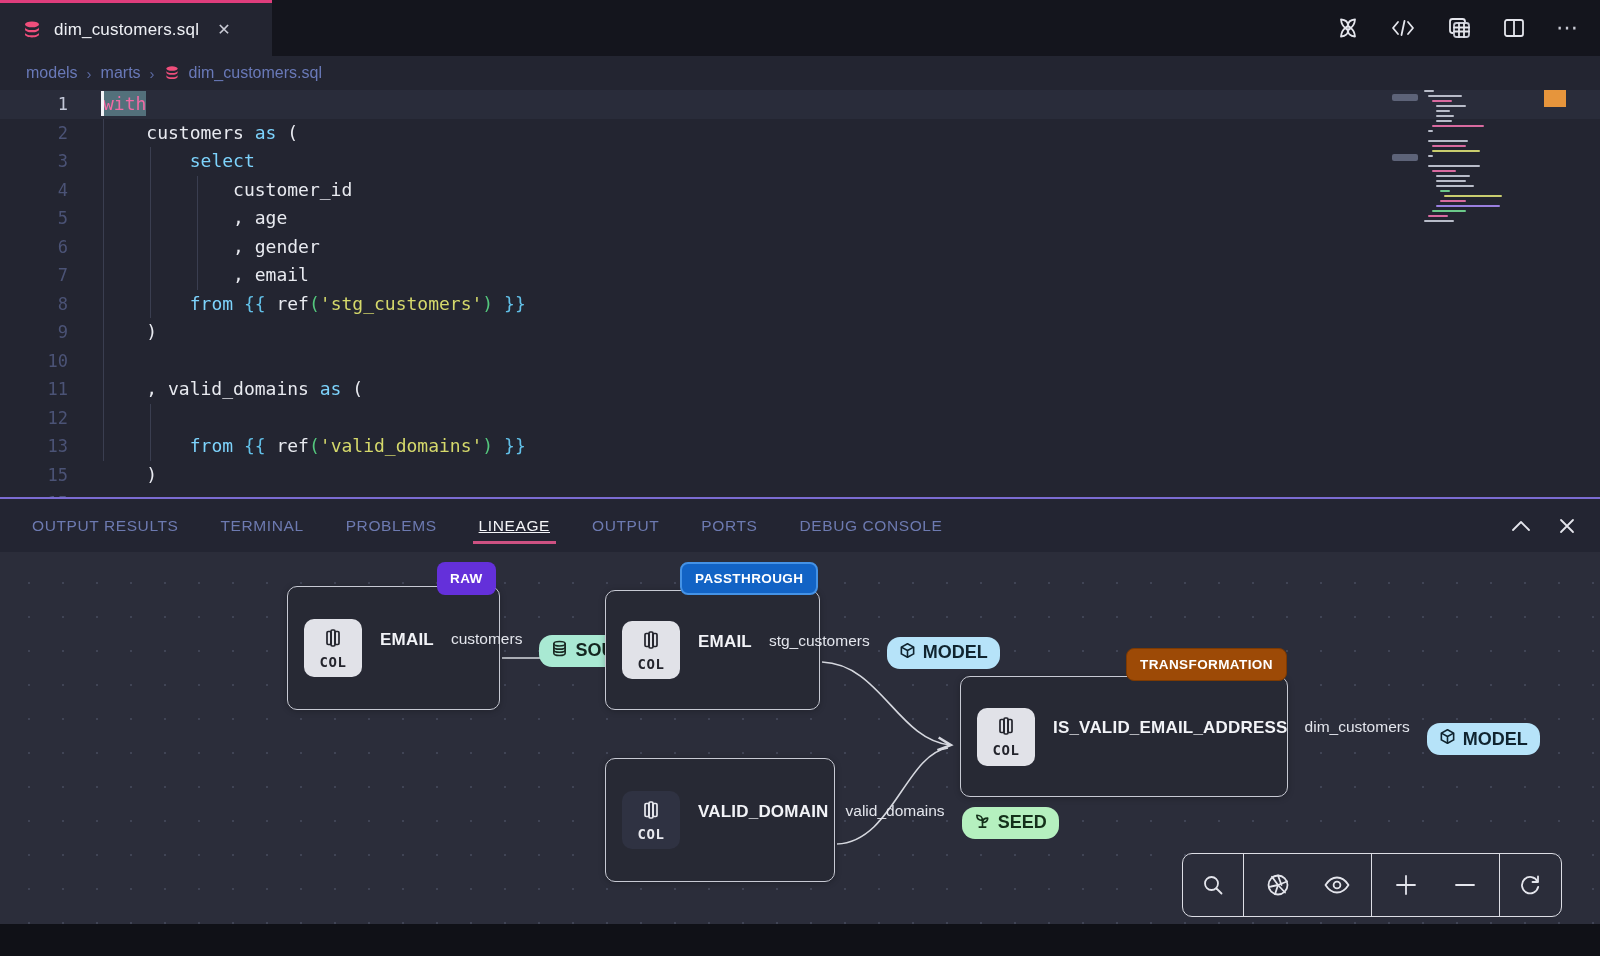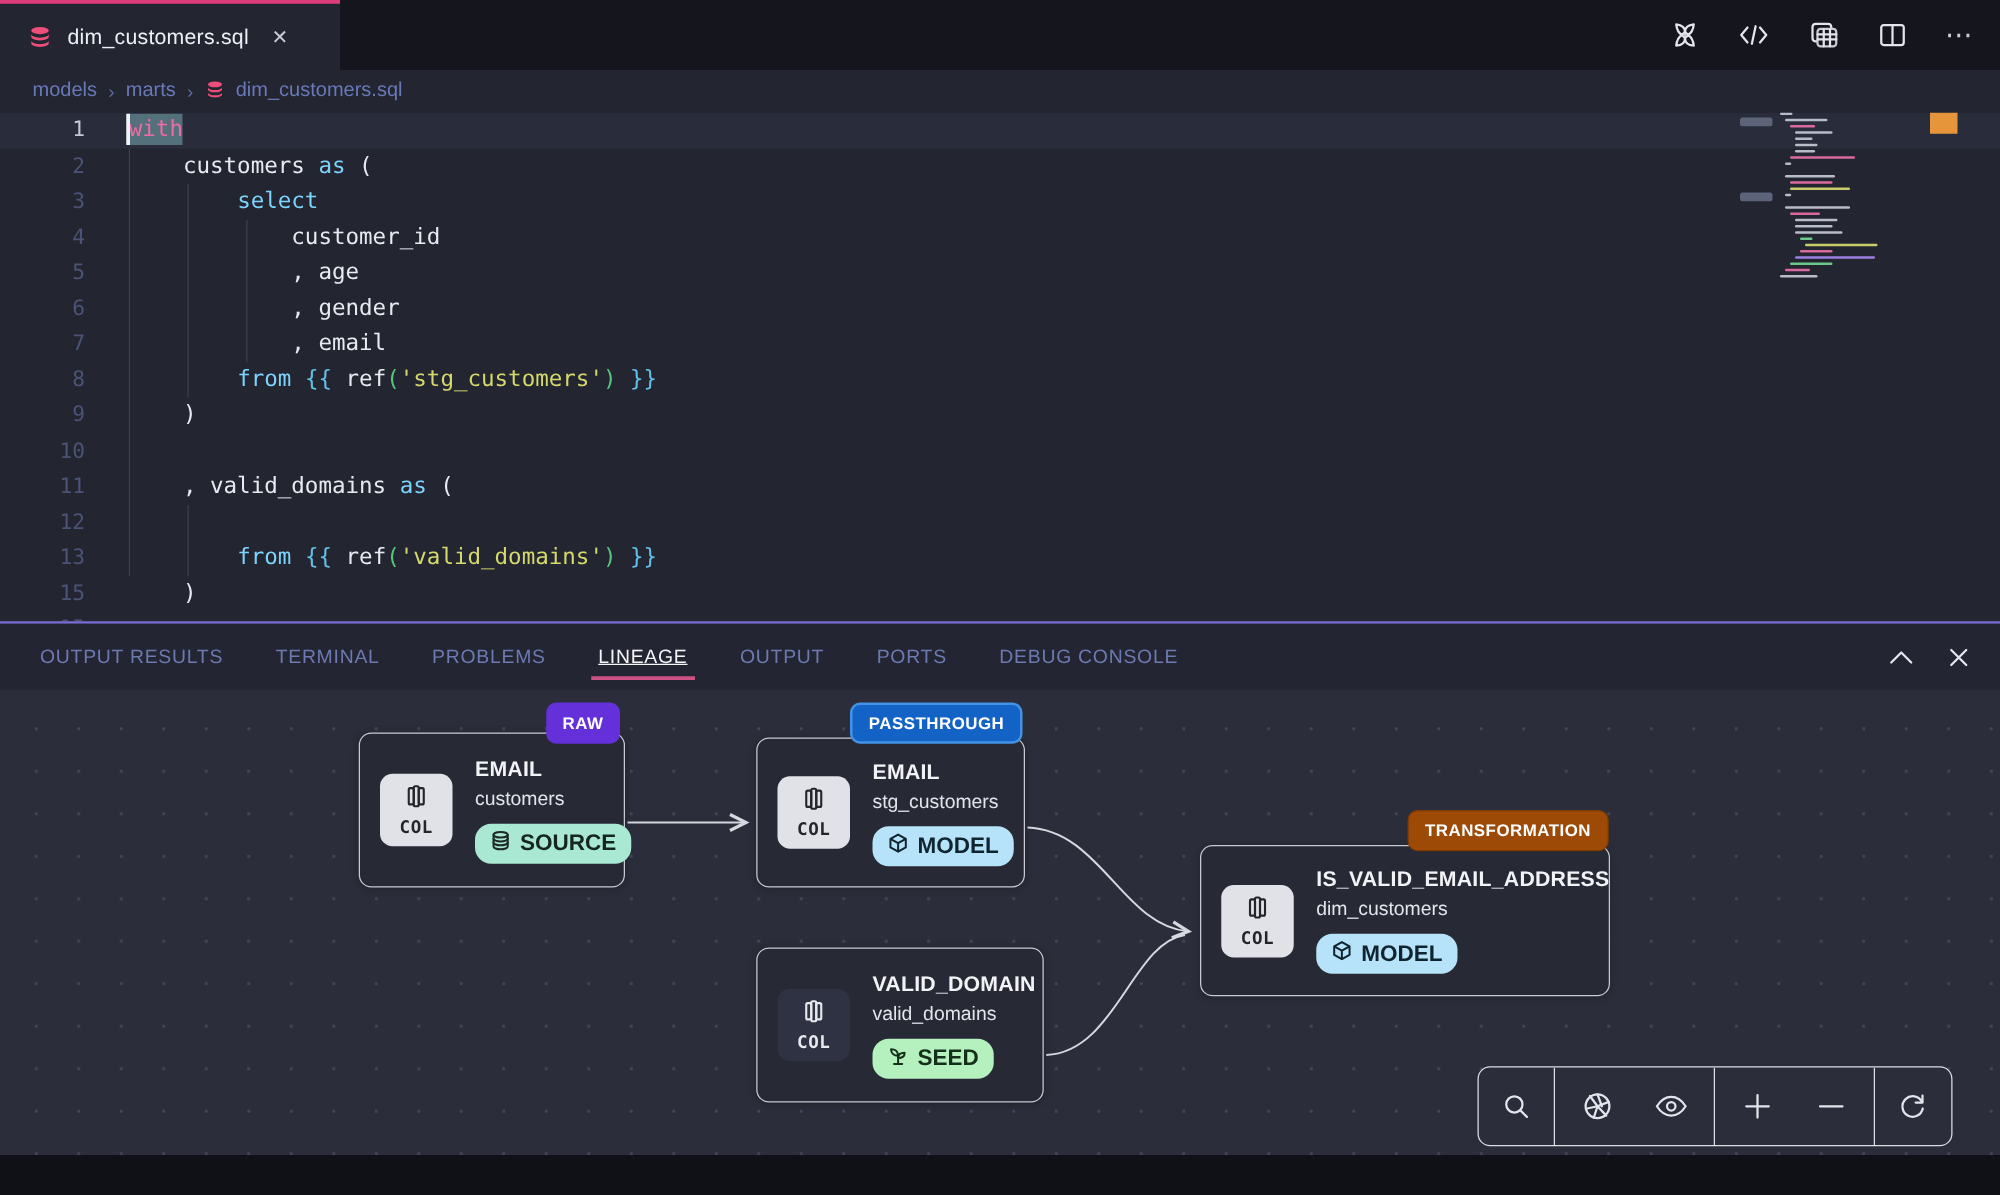"EMAIL" .lnode-body { flex-direction: column -> row; gap: 5px -> 17px }
